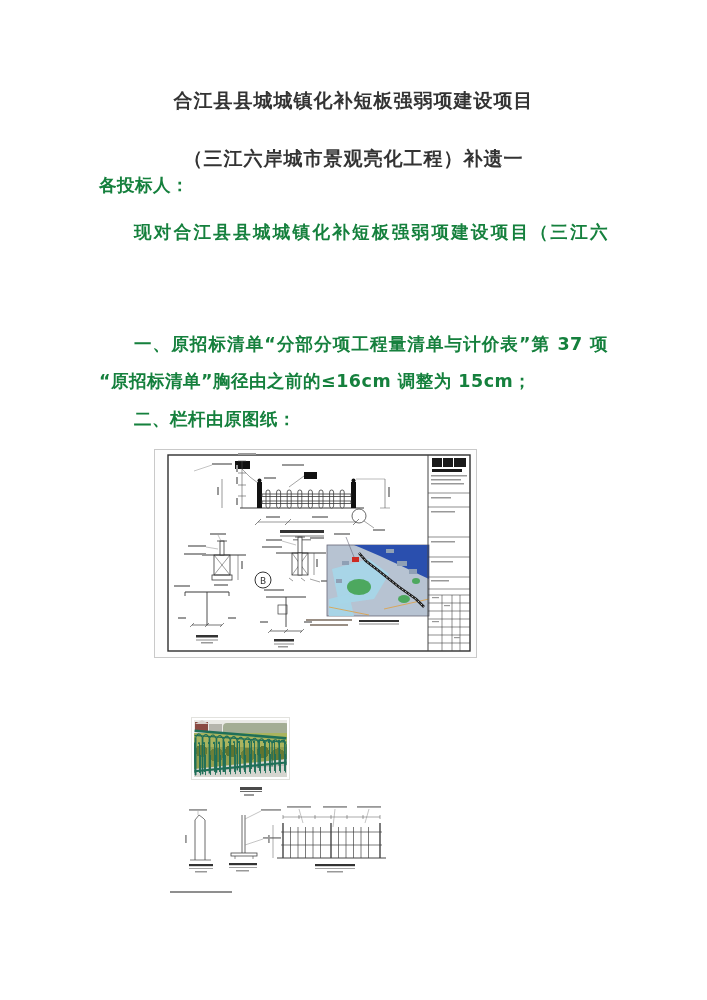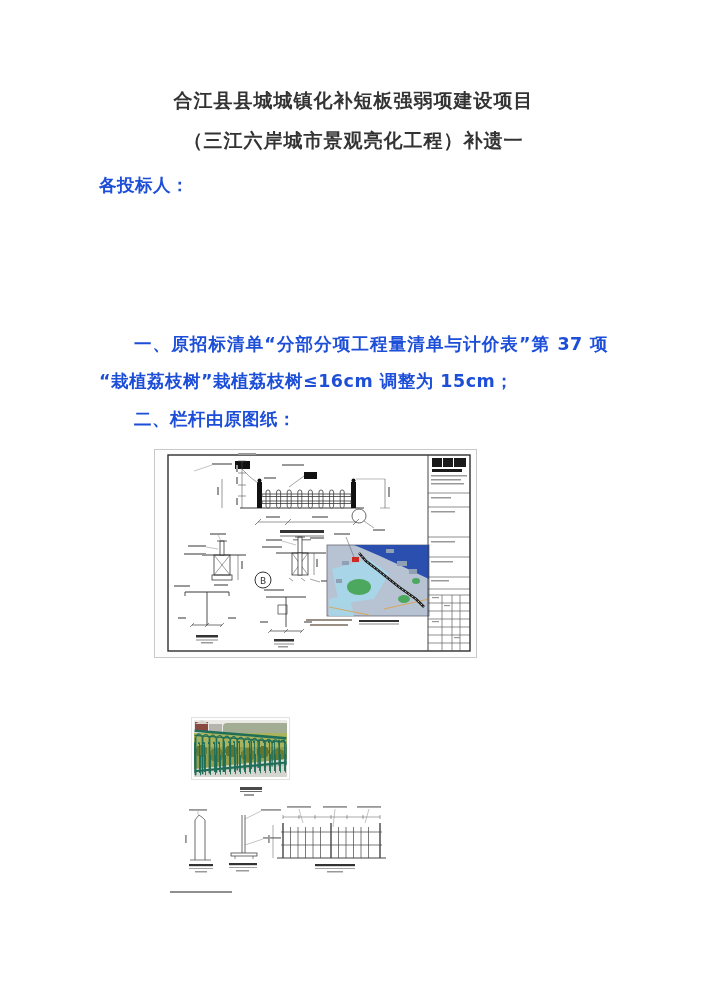"（三江六岸城市景观亮化工程）补遗一" div.abs { top: 128px -> 146px }
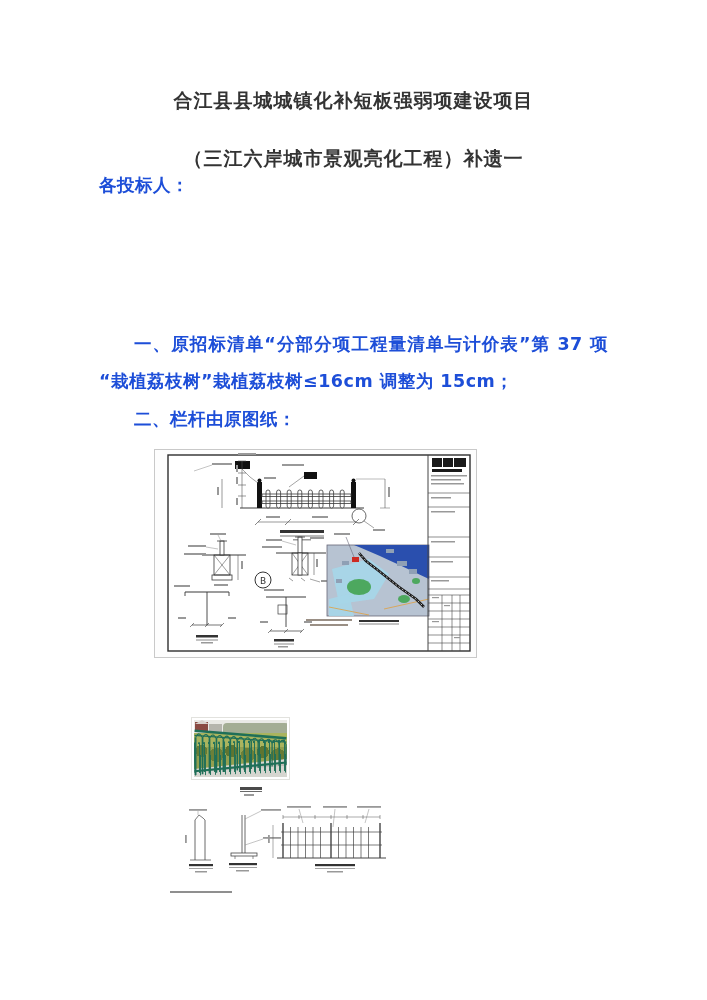"各投标人：" .bline { color: #1d4ed8 -> #15803d }
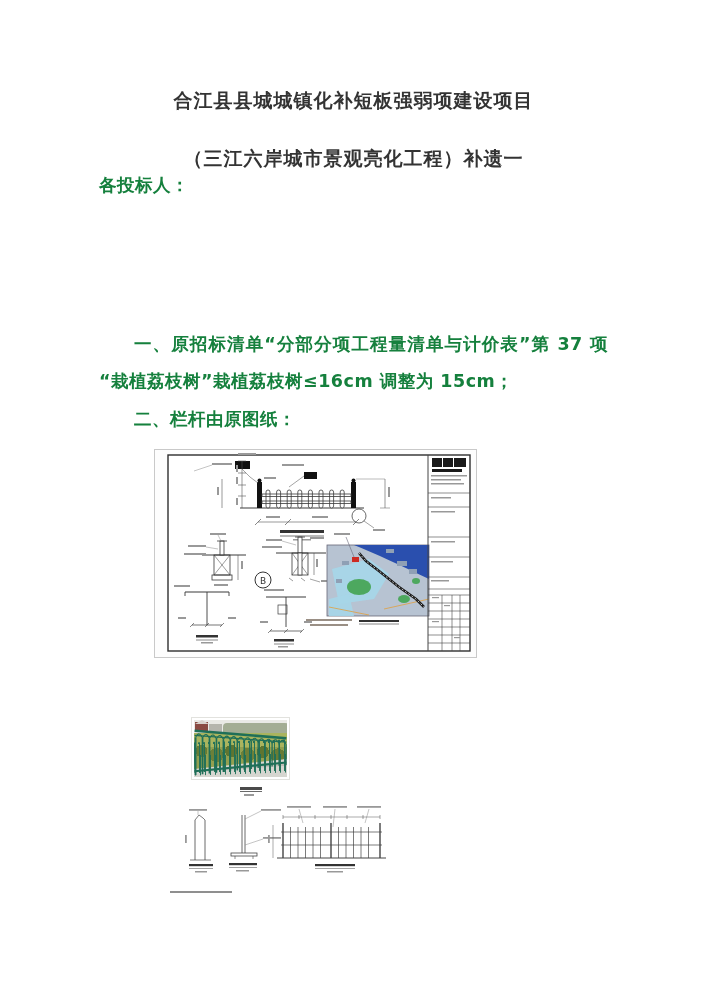"现对合江县县城城镇化补短板强弱项建设项目（三江六" div.abs { html: none -> <div>现对合江县县城城镇化补短板强弱项建设项目（三江六</div> }
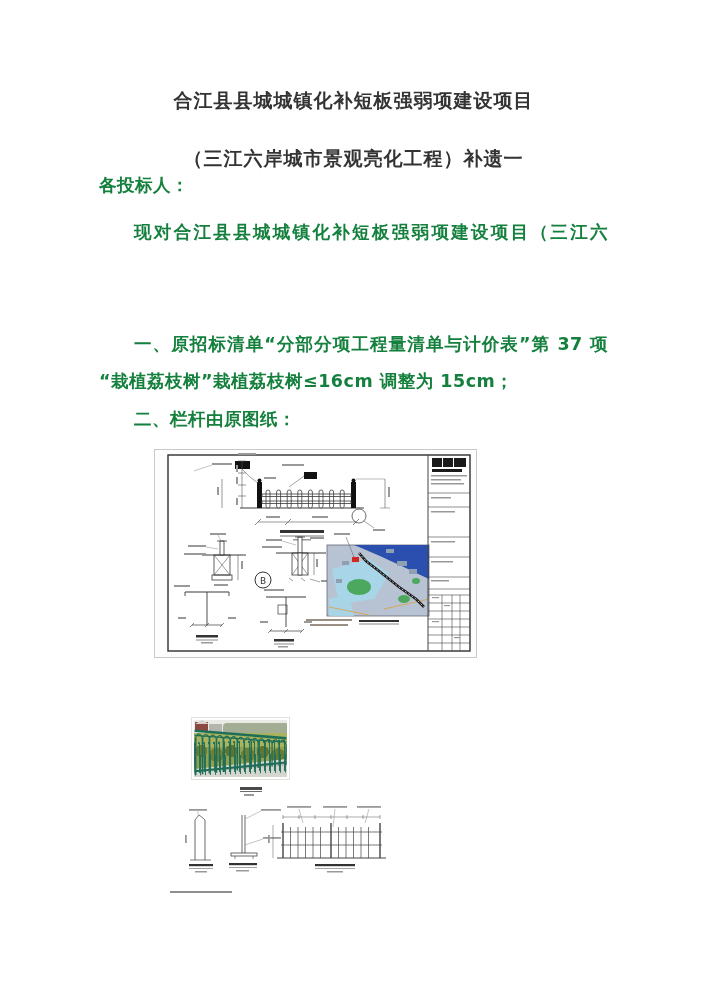"“栽植荔枝树”栽植荔枝树≤16cm 调整为 15cm；" div.abs { text: 栽植荔枝树”栽植荔枝树 -> 原招标清单”胸径由之前的 }
